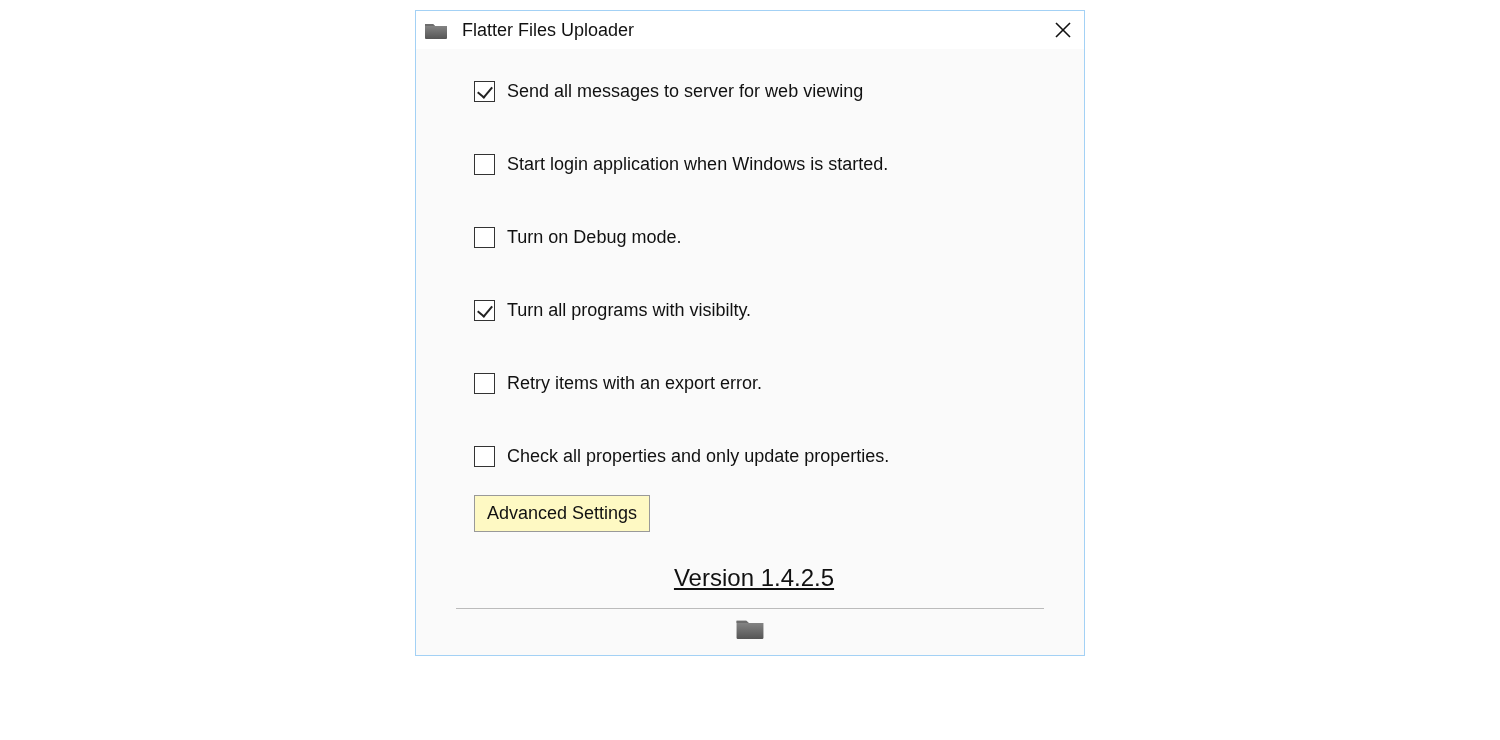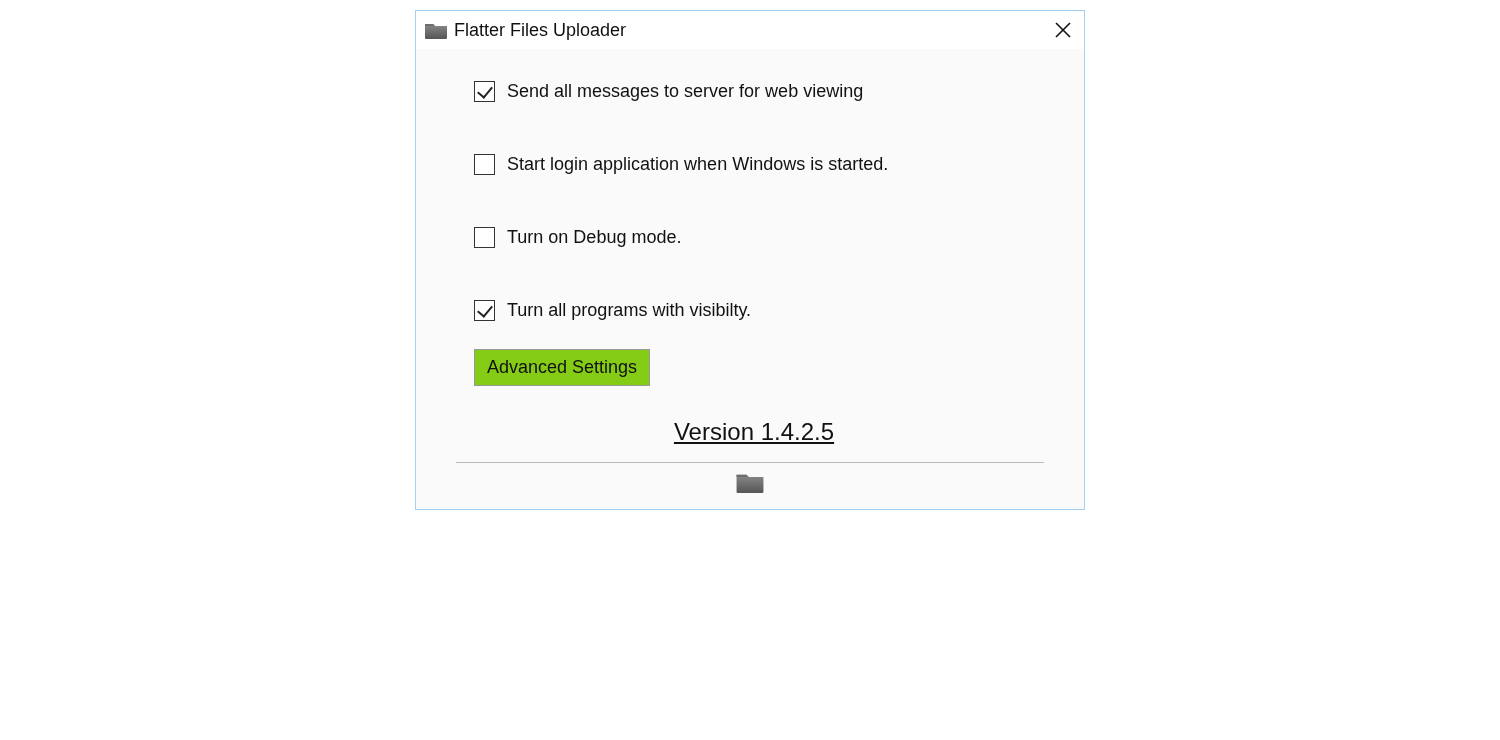"Flatter Files Uploader" .titlebar { gap: none -> 8px }
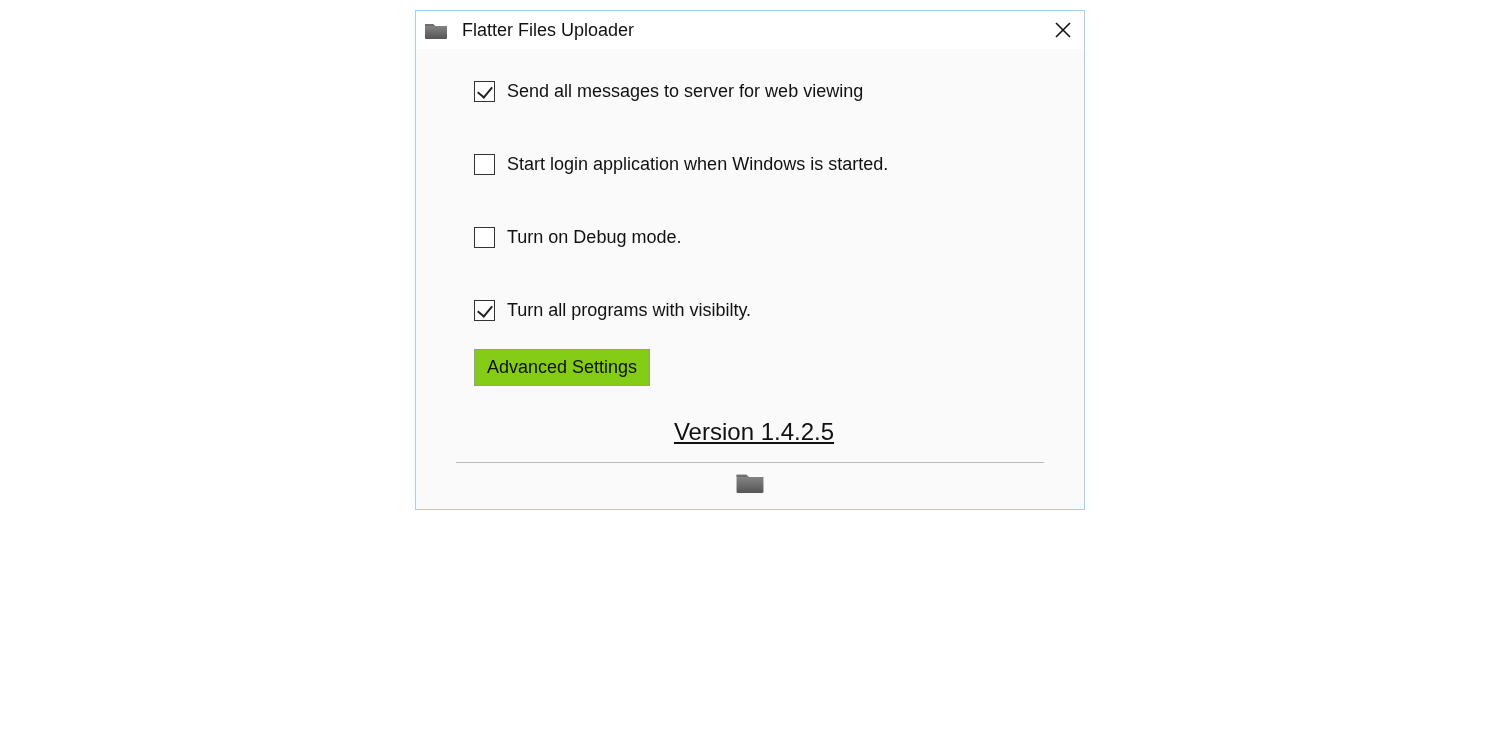"Retry items with an export" div.checkbox-row { html: none -> <div> <span></span> <span>Retry items with an export error.</span> </div> }
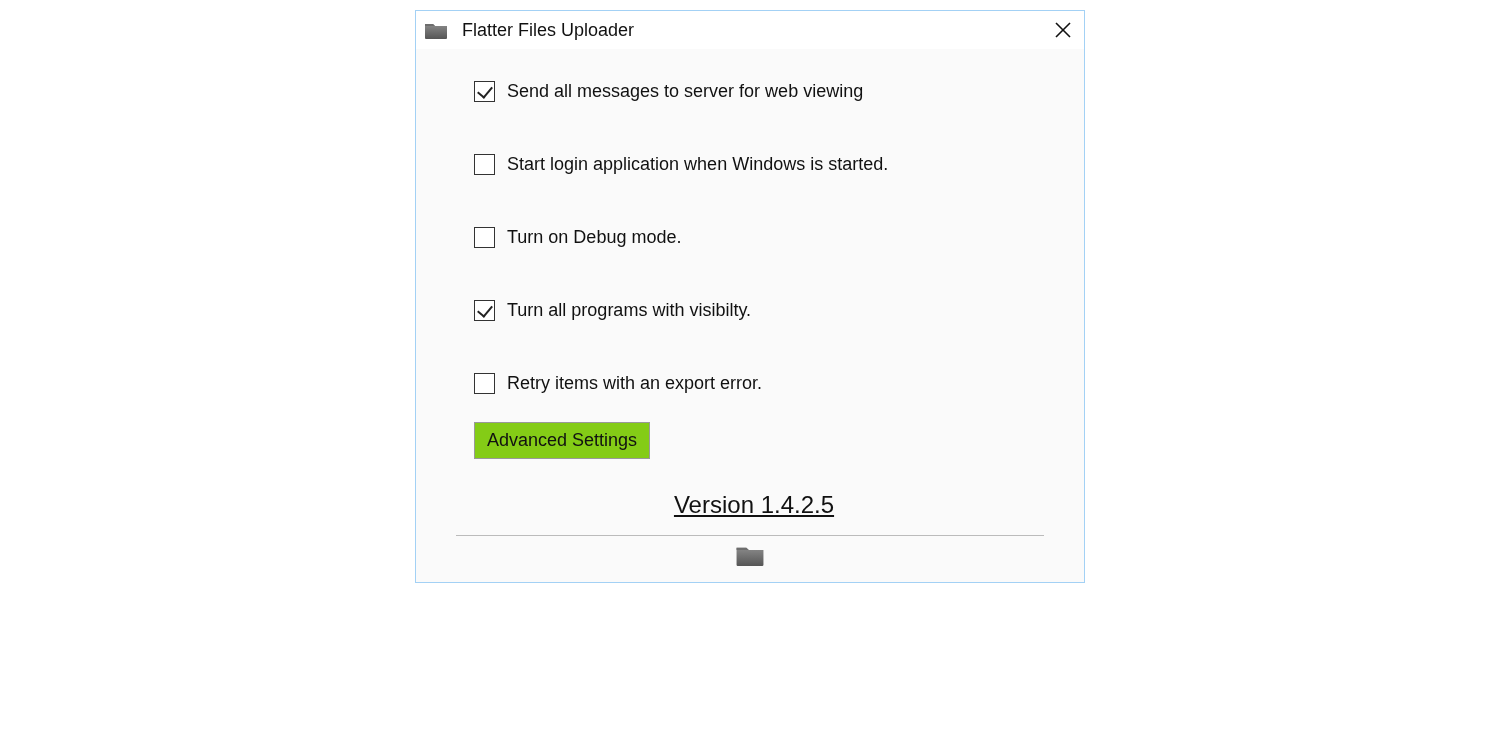"Check all properties and only" div.checkbox-row { html: none -> <div> <span></span> <span>Check all properties and only update properties.</span> </div> }
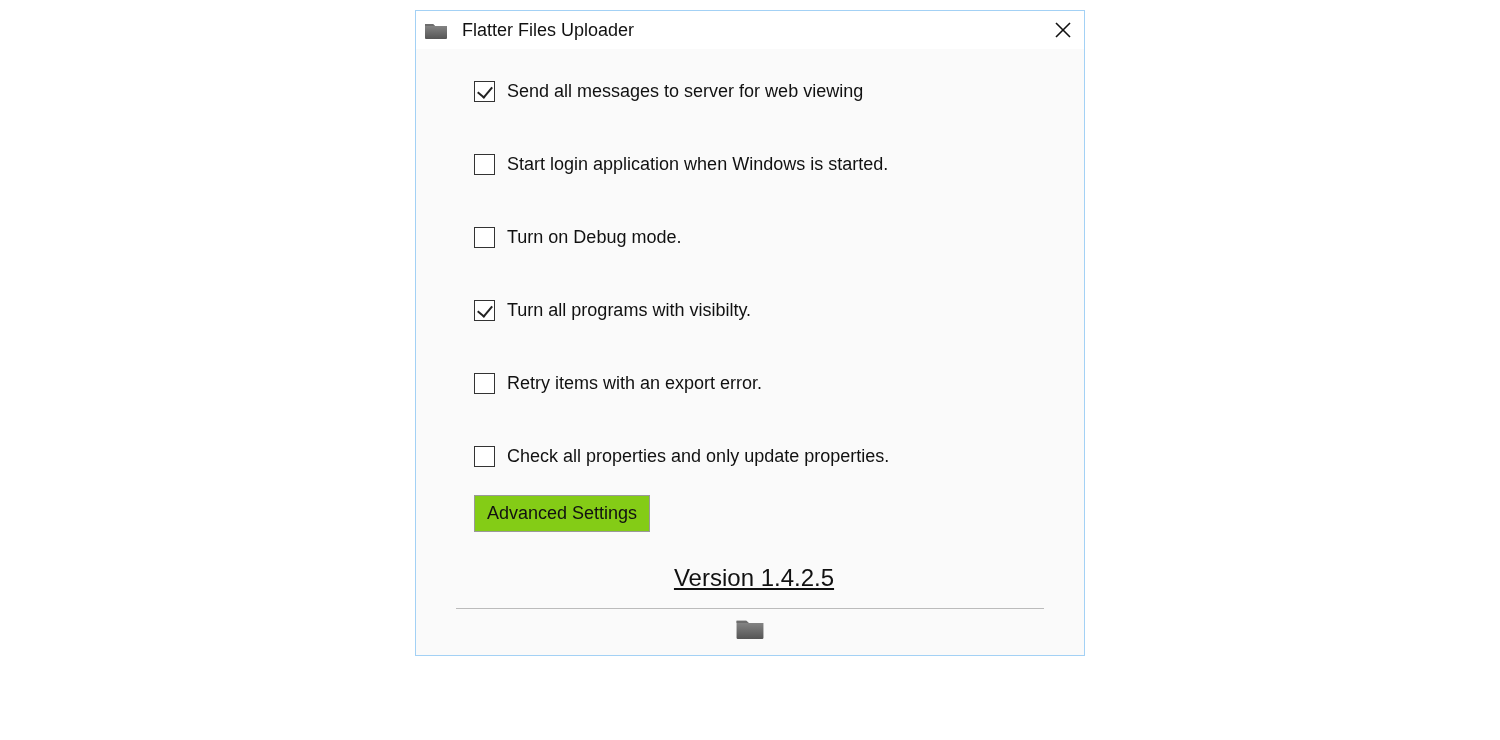"Advanced Settings" .adv-btn { background: #84cc16 -> #fef9c3 }
